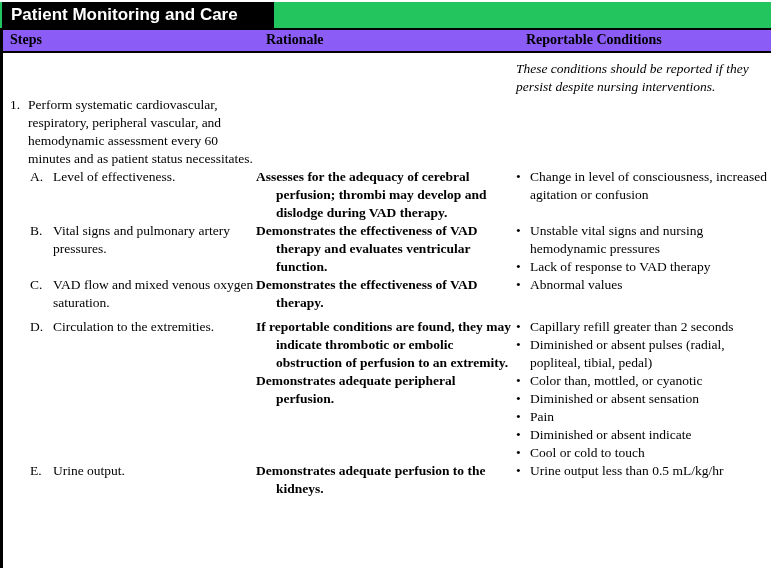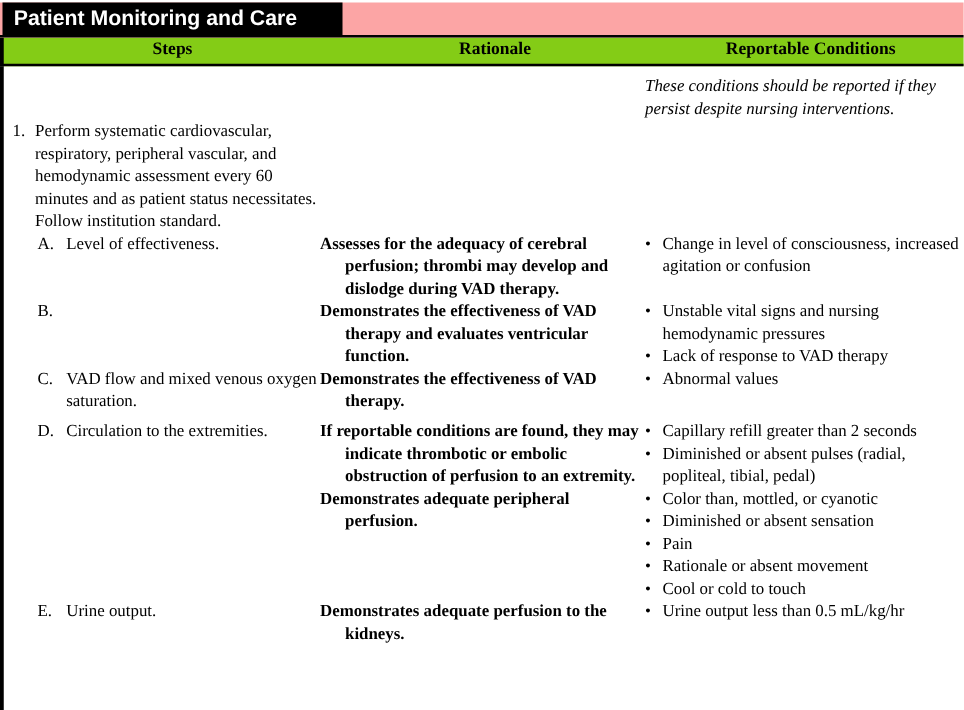"Patient Monitoring and Care" .topbar { background: #fca5a5 -> #22c55e }
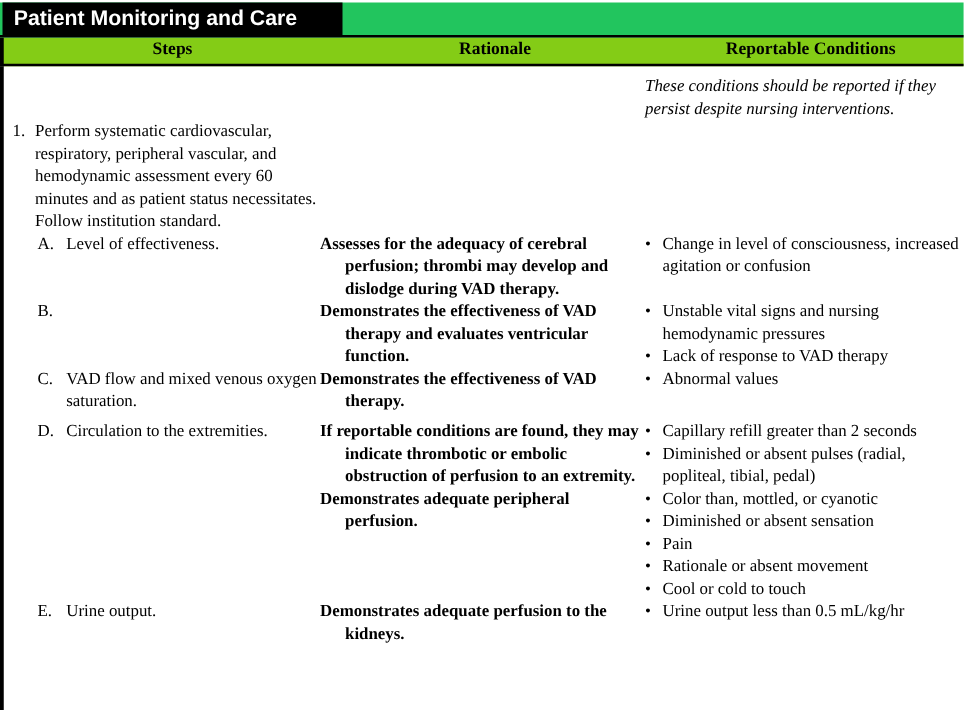"Steps" .header-row { background: #84cc16 -> #8b5cf6; text-align: center -> none }
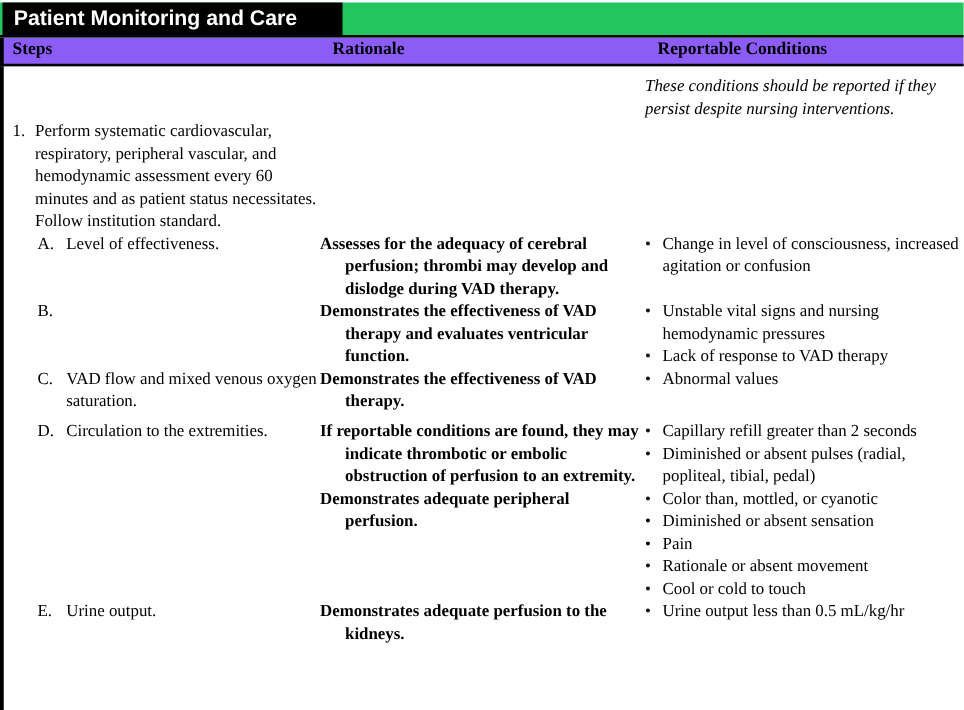"Follow institution standard." div.line { html: <div> <span></span> <span>Follow institution standard.</span> </div> -> none }
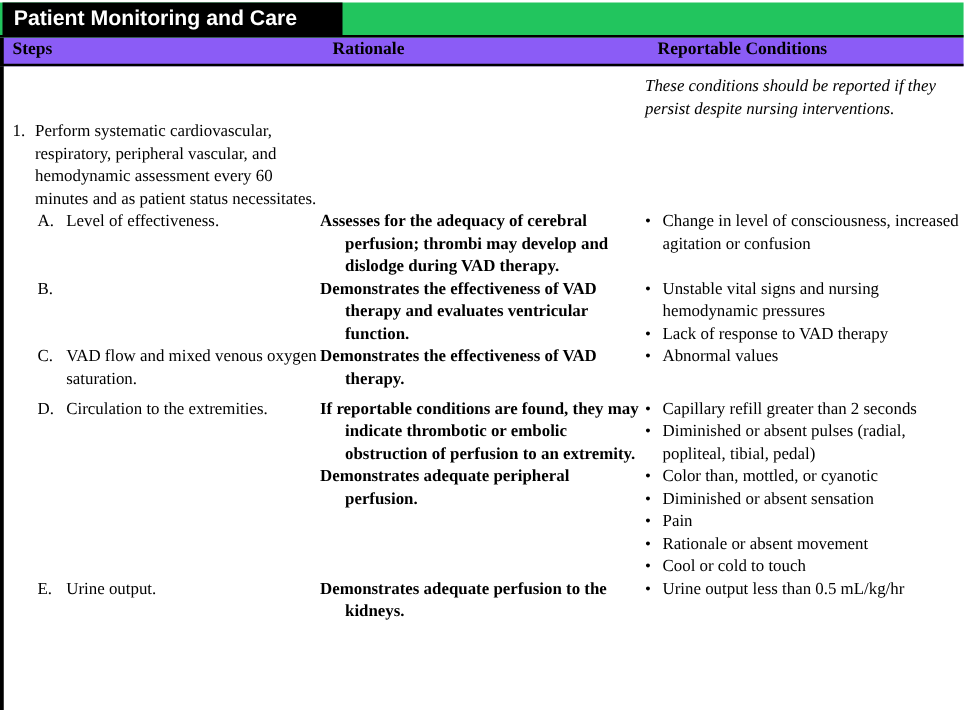"Vital signs and pulmonary artery" span.txt { html: none -> <span>Vital signs and pulmonary artery pressures.</span> }
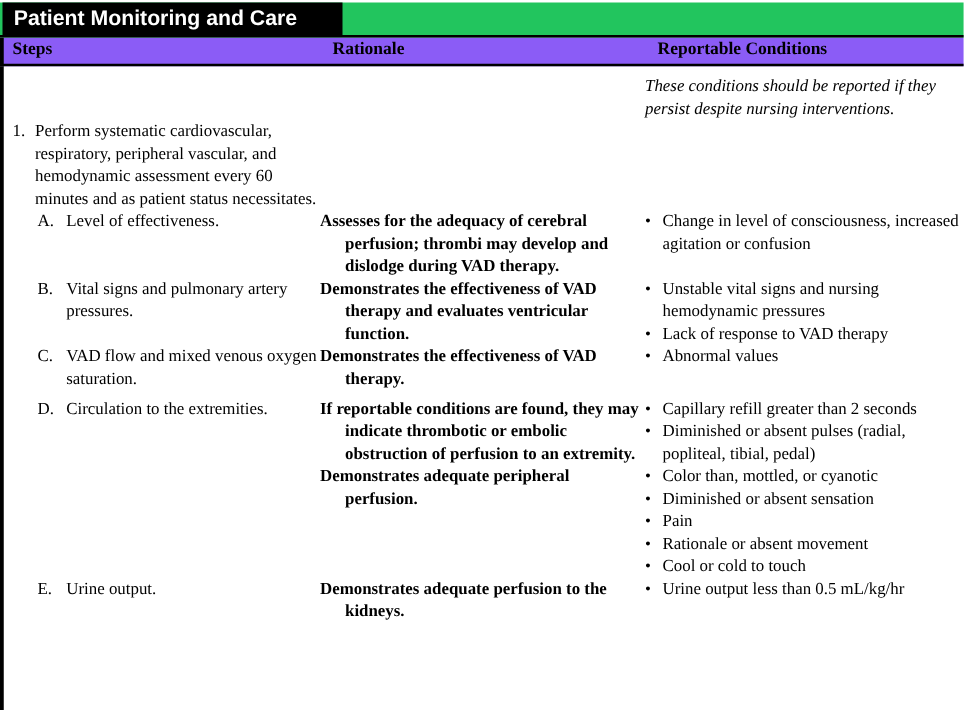"Rationale or absent movement" span.txt { text: Rationale or absent movement -> Diminished or absent indicate }
